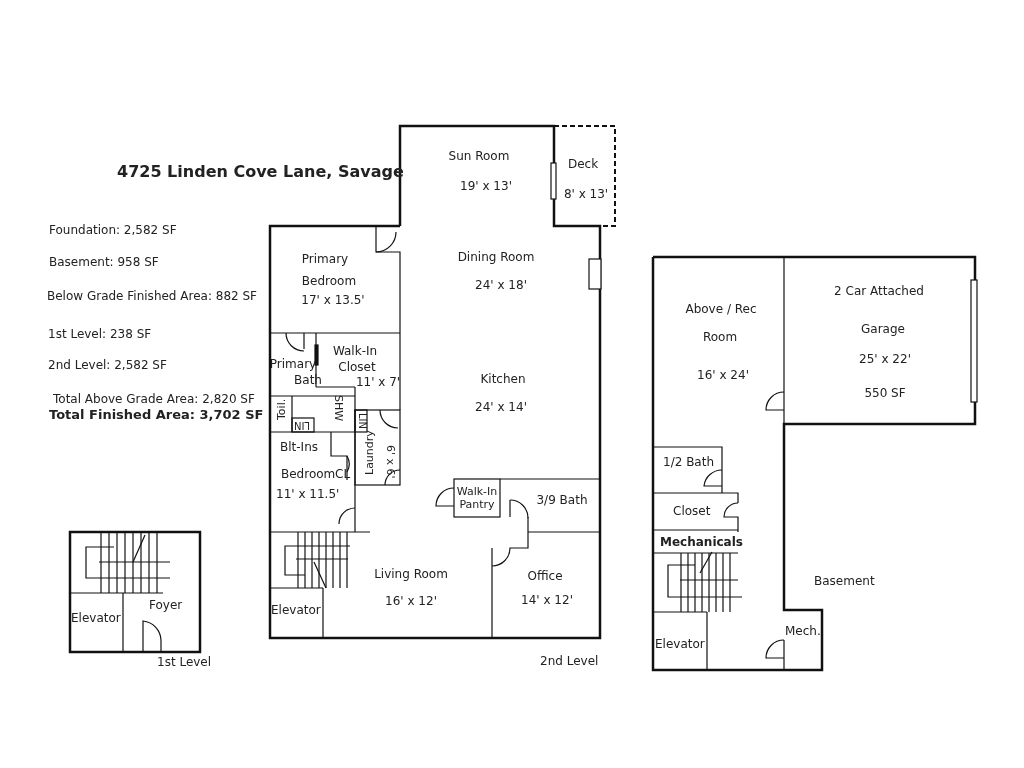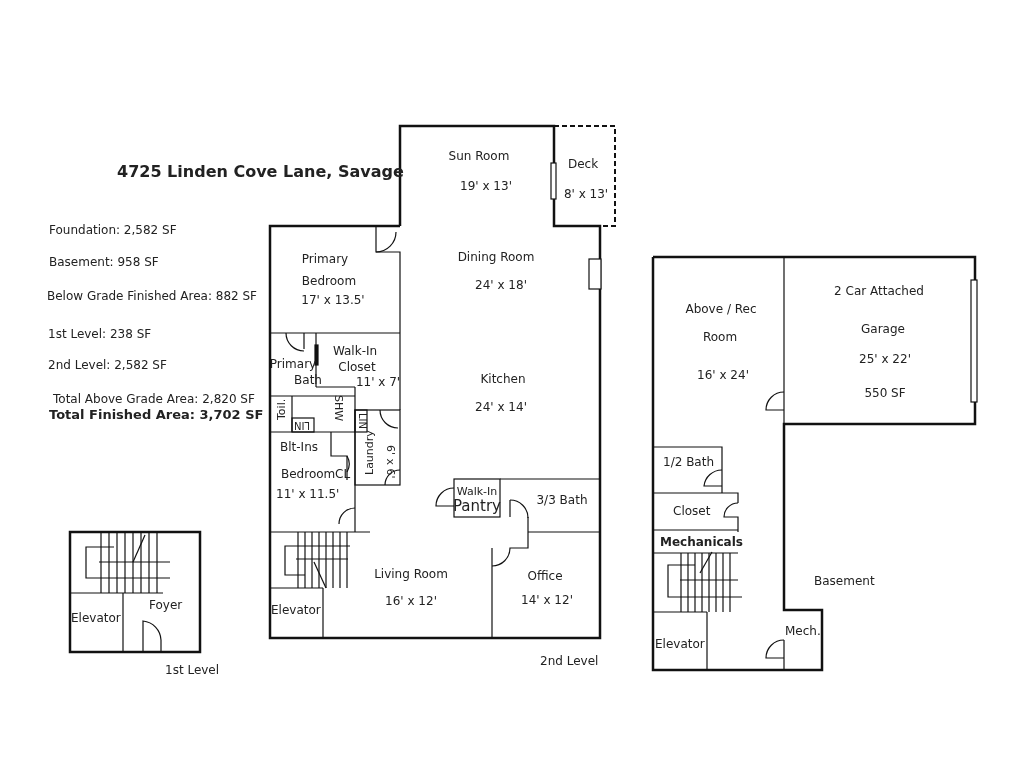"Pantry" div.lbl { font-size: 15px -> 11px }
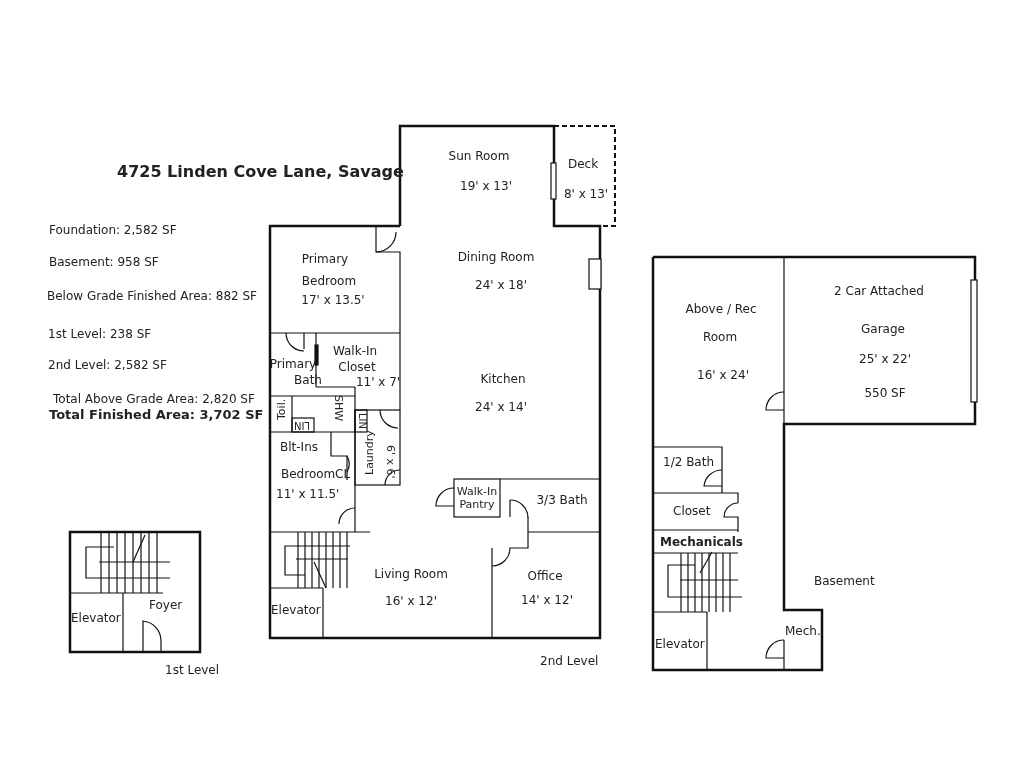"3/3 Bath" div.lbl { text: 3/3 -> 3/9 }
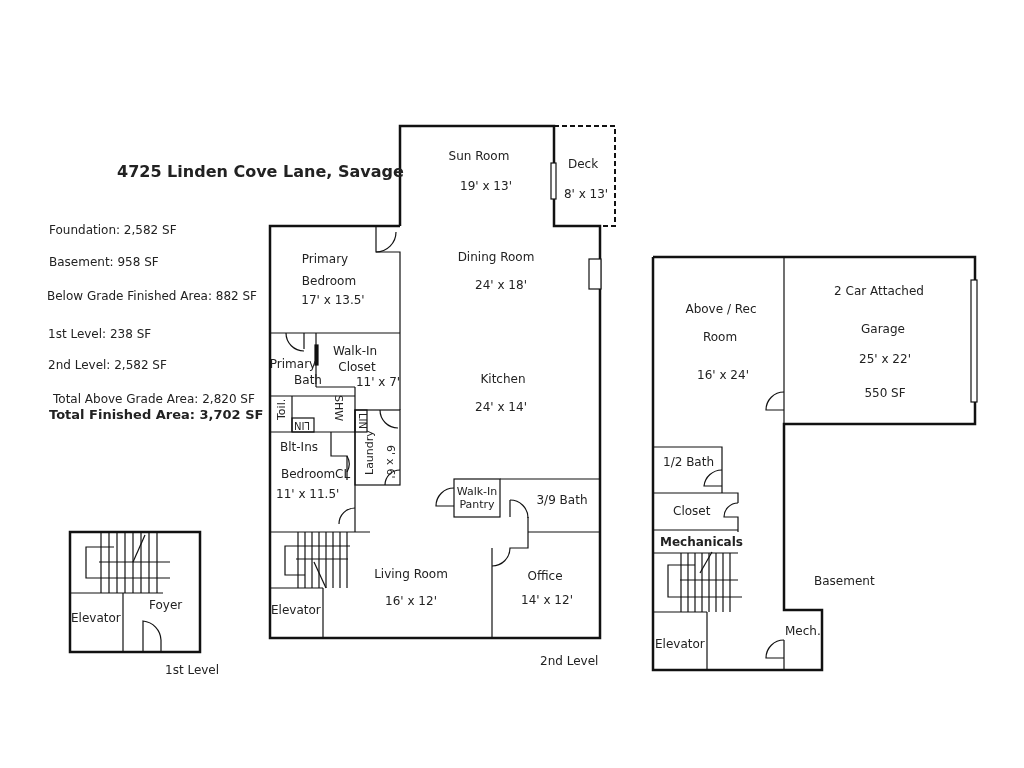"1st Level" div.lbl { left: 165px -> 157px; margin-top: 8px -> none }
